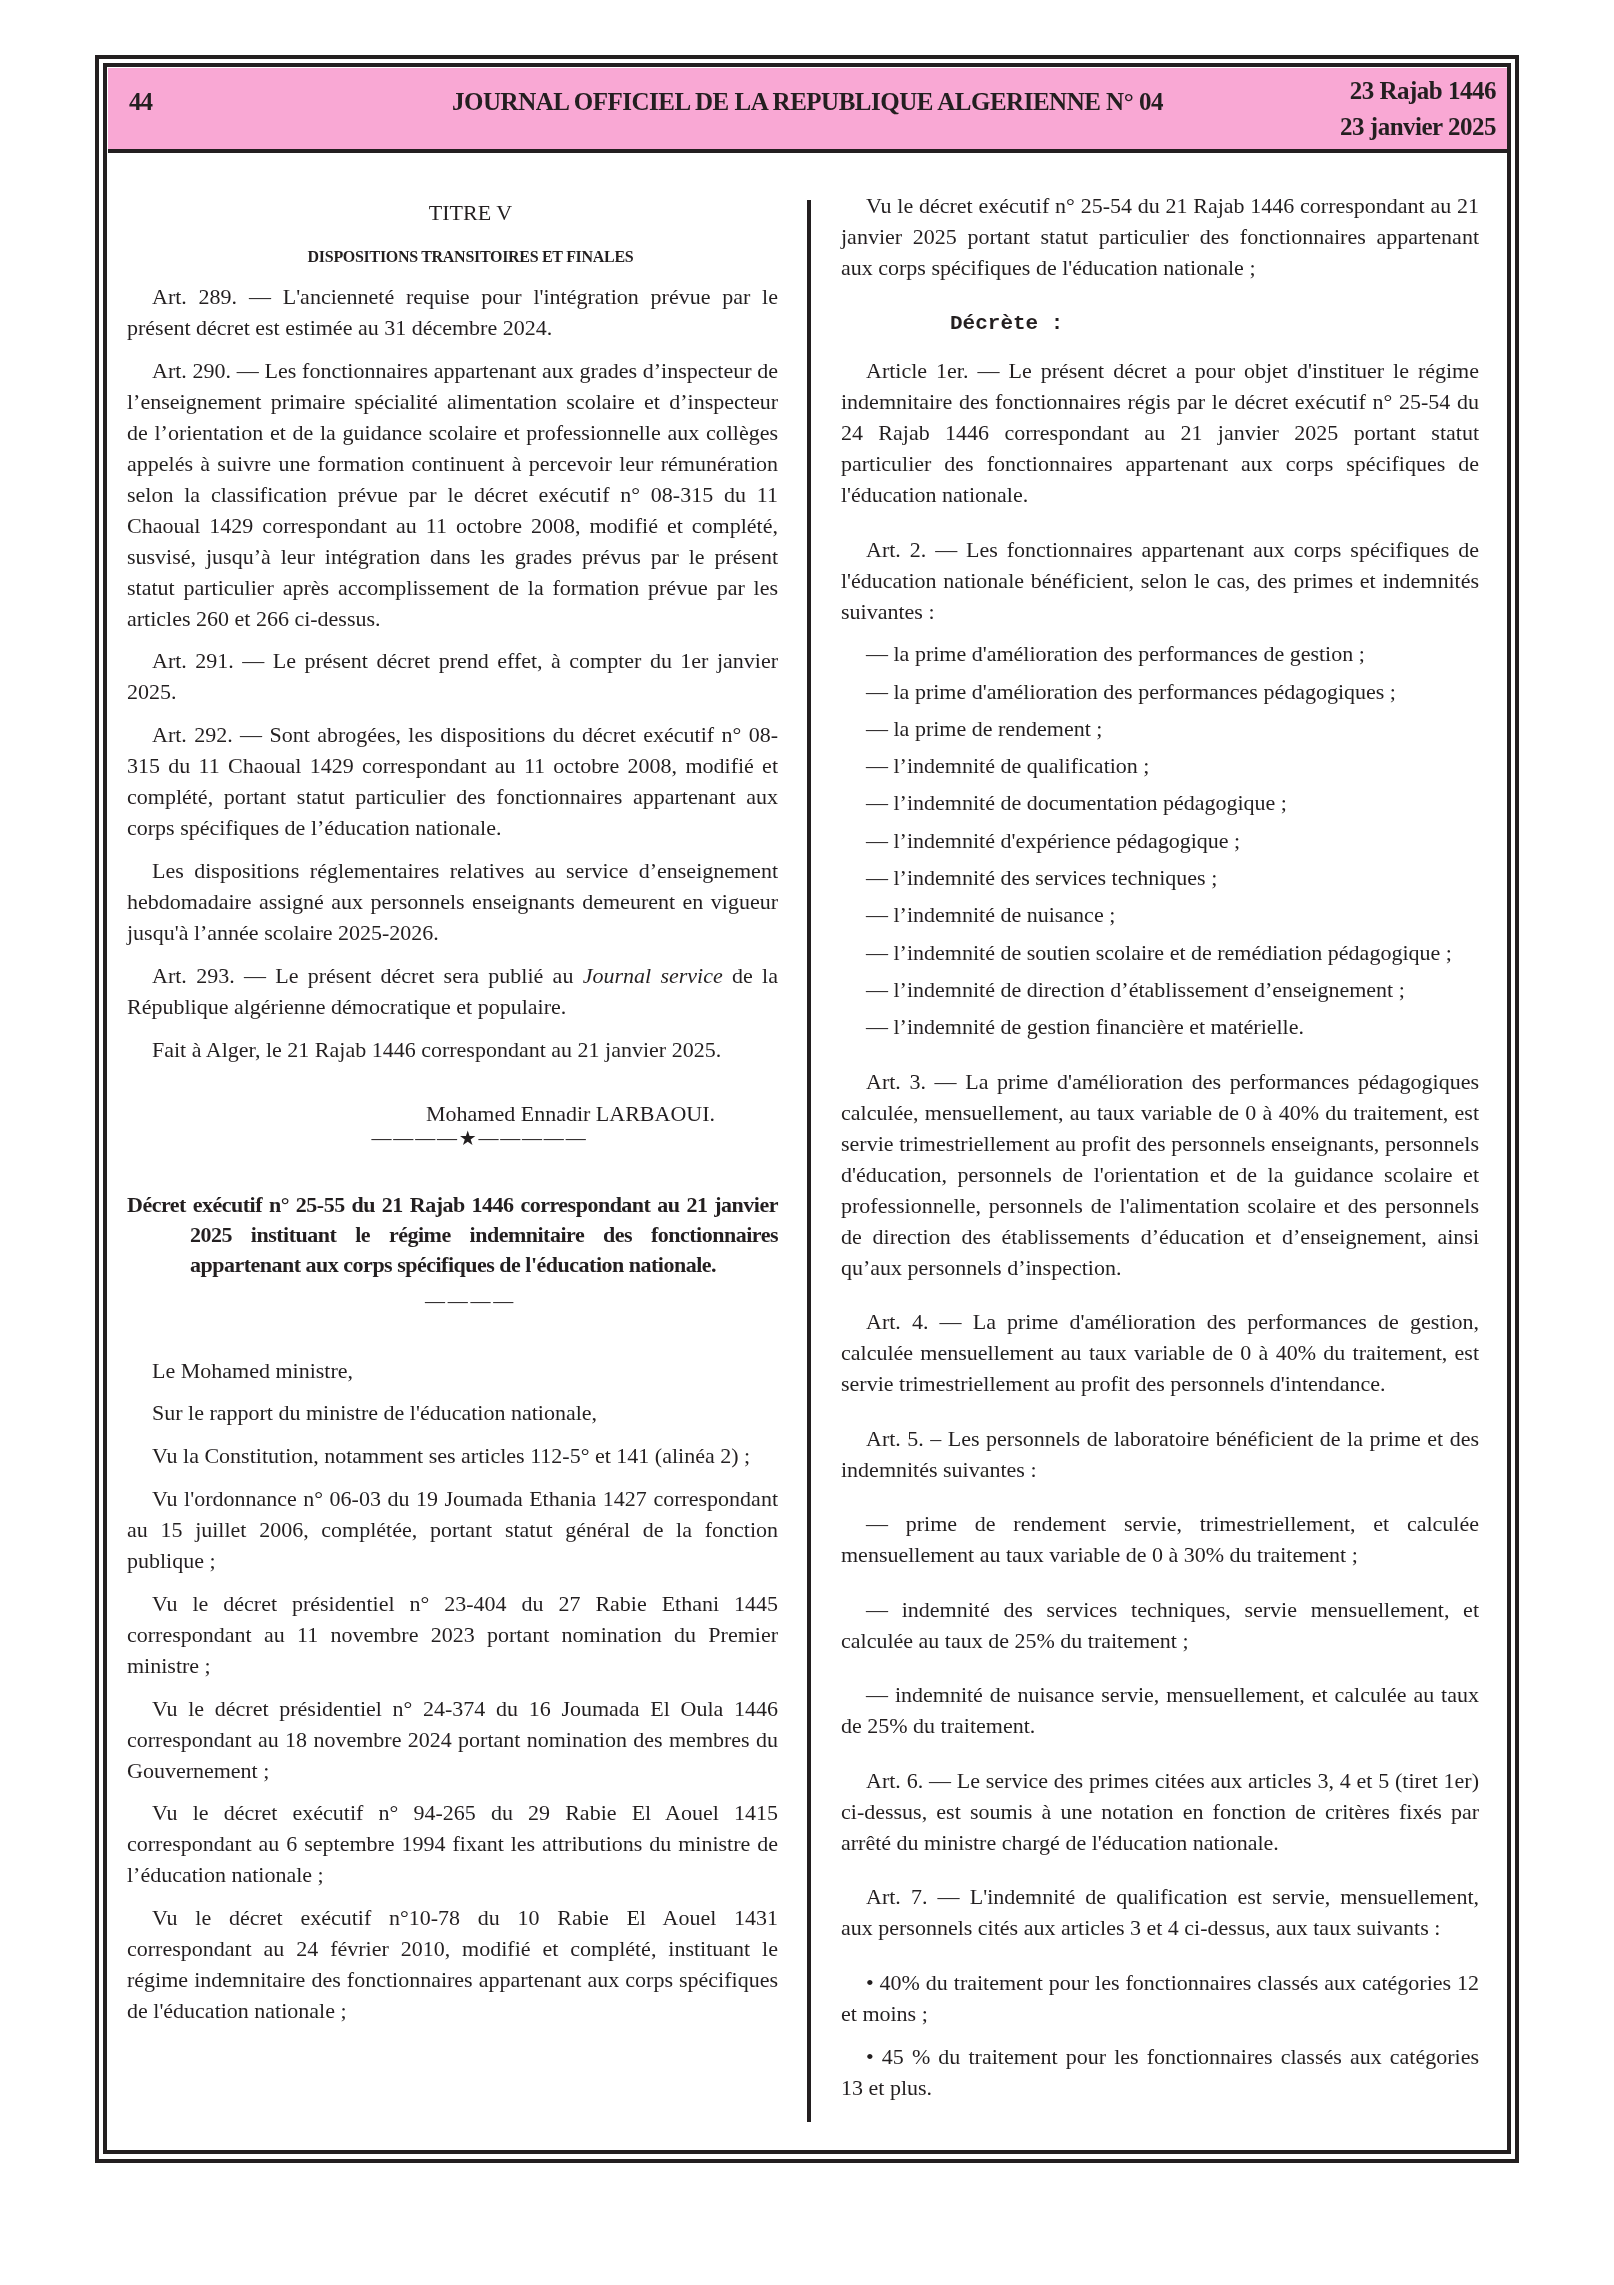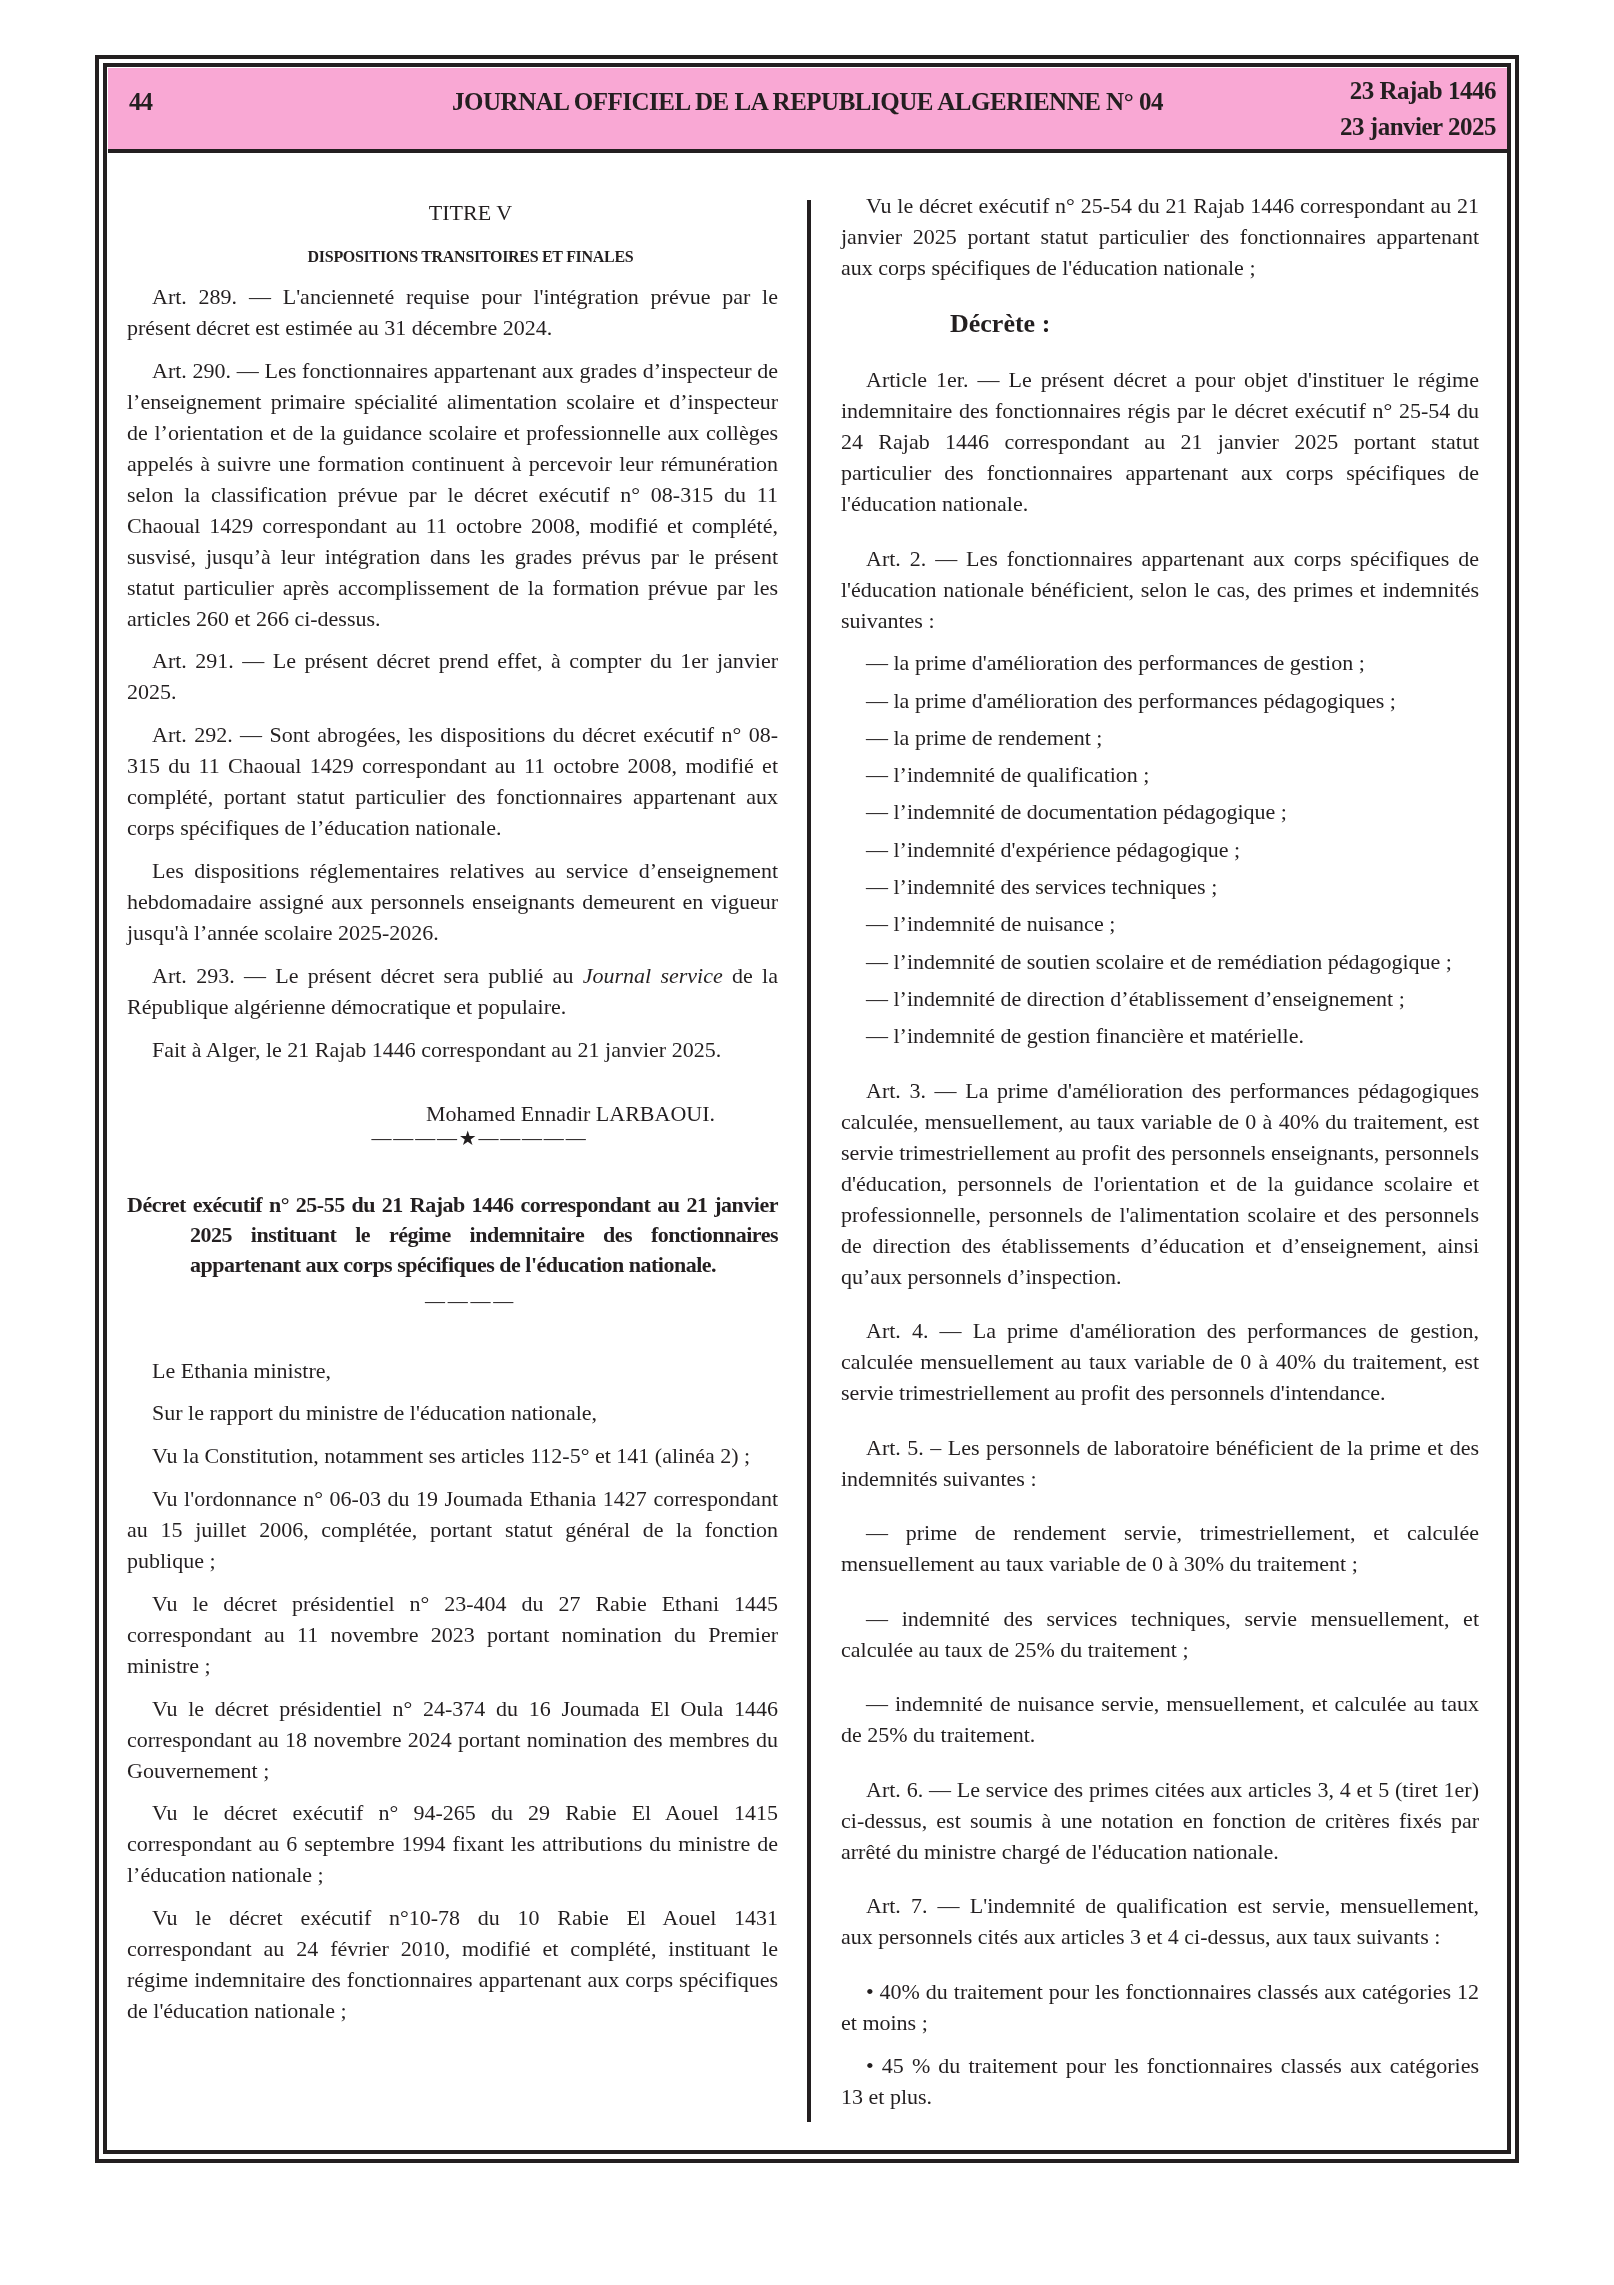"Décrète :" .decrete { font-family: none -> Liberation Mono, monospace; font-size: 26px -> 21px; margin: 25px 0 25px 0 -> 25px 0 16px 0 }
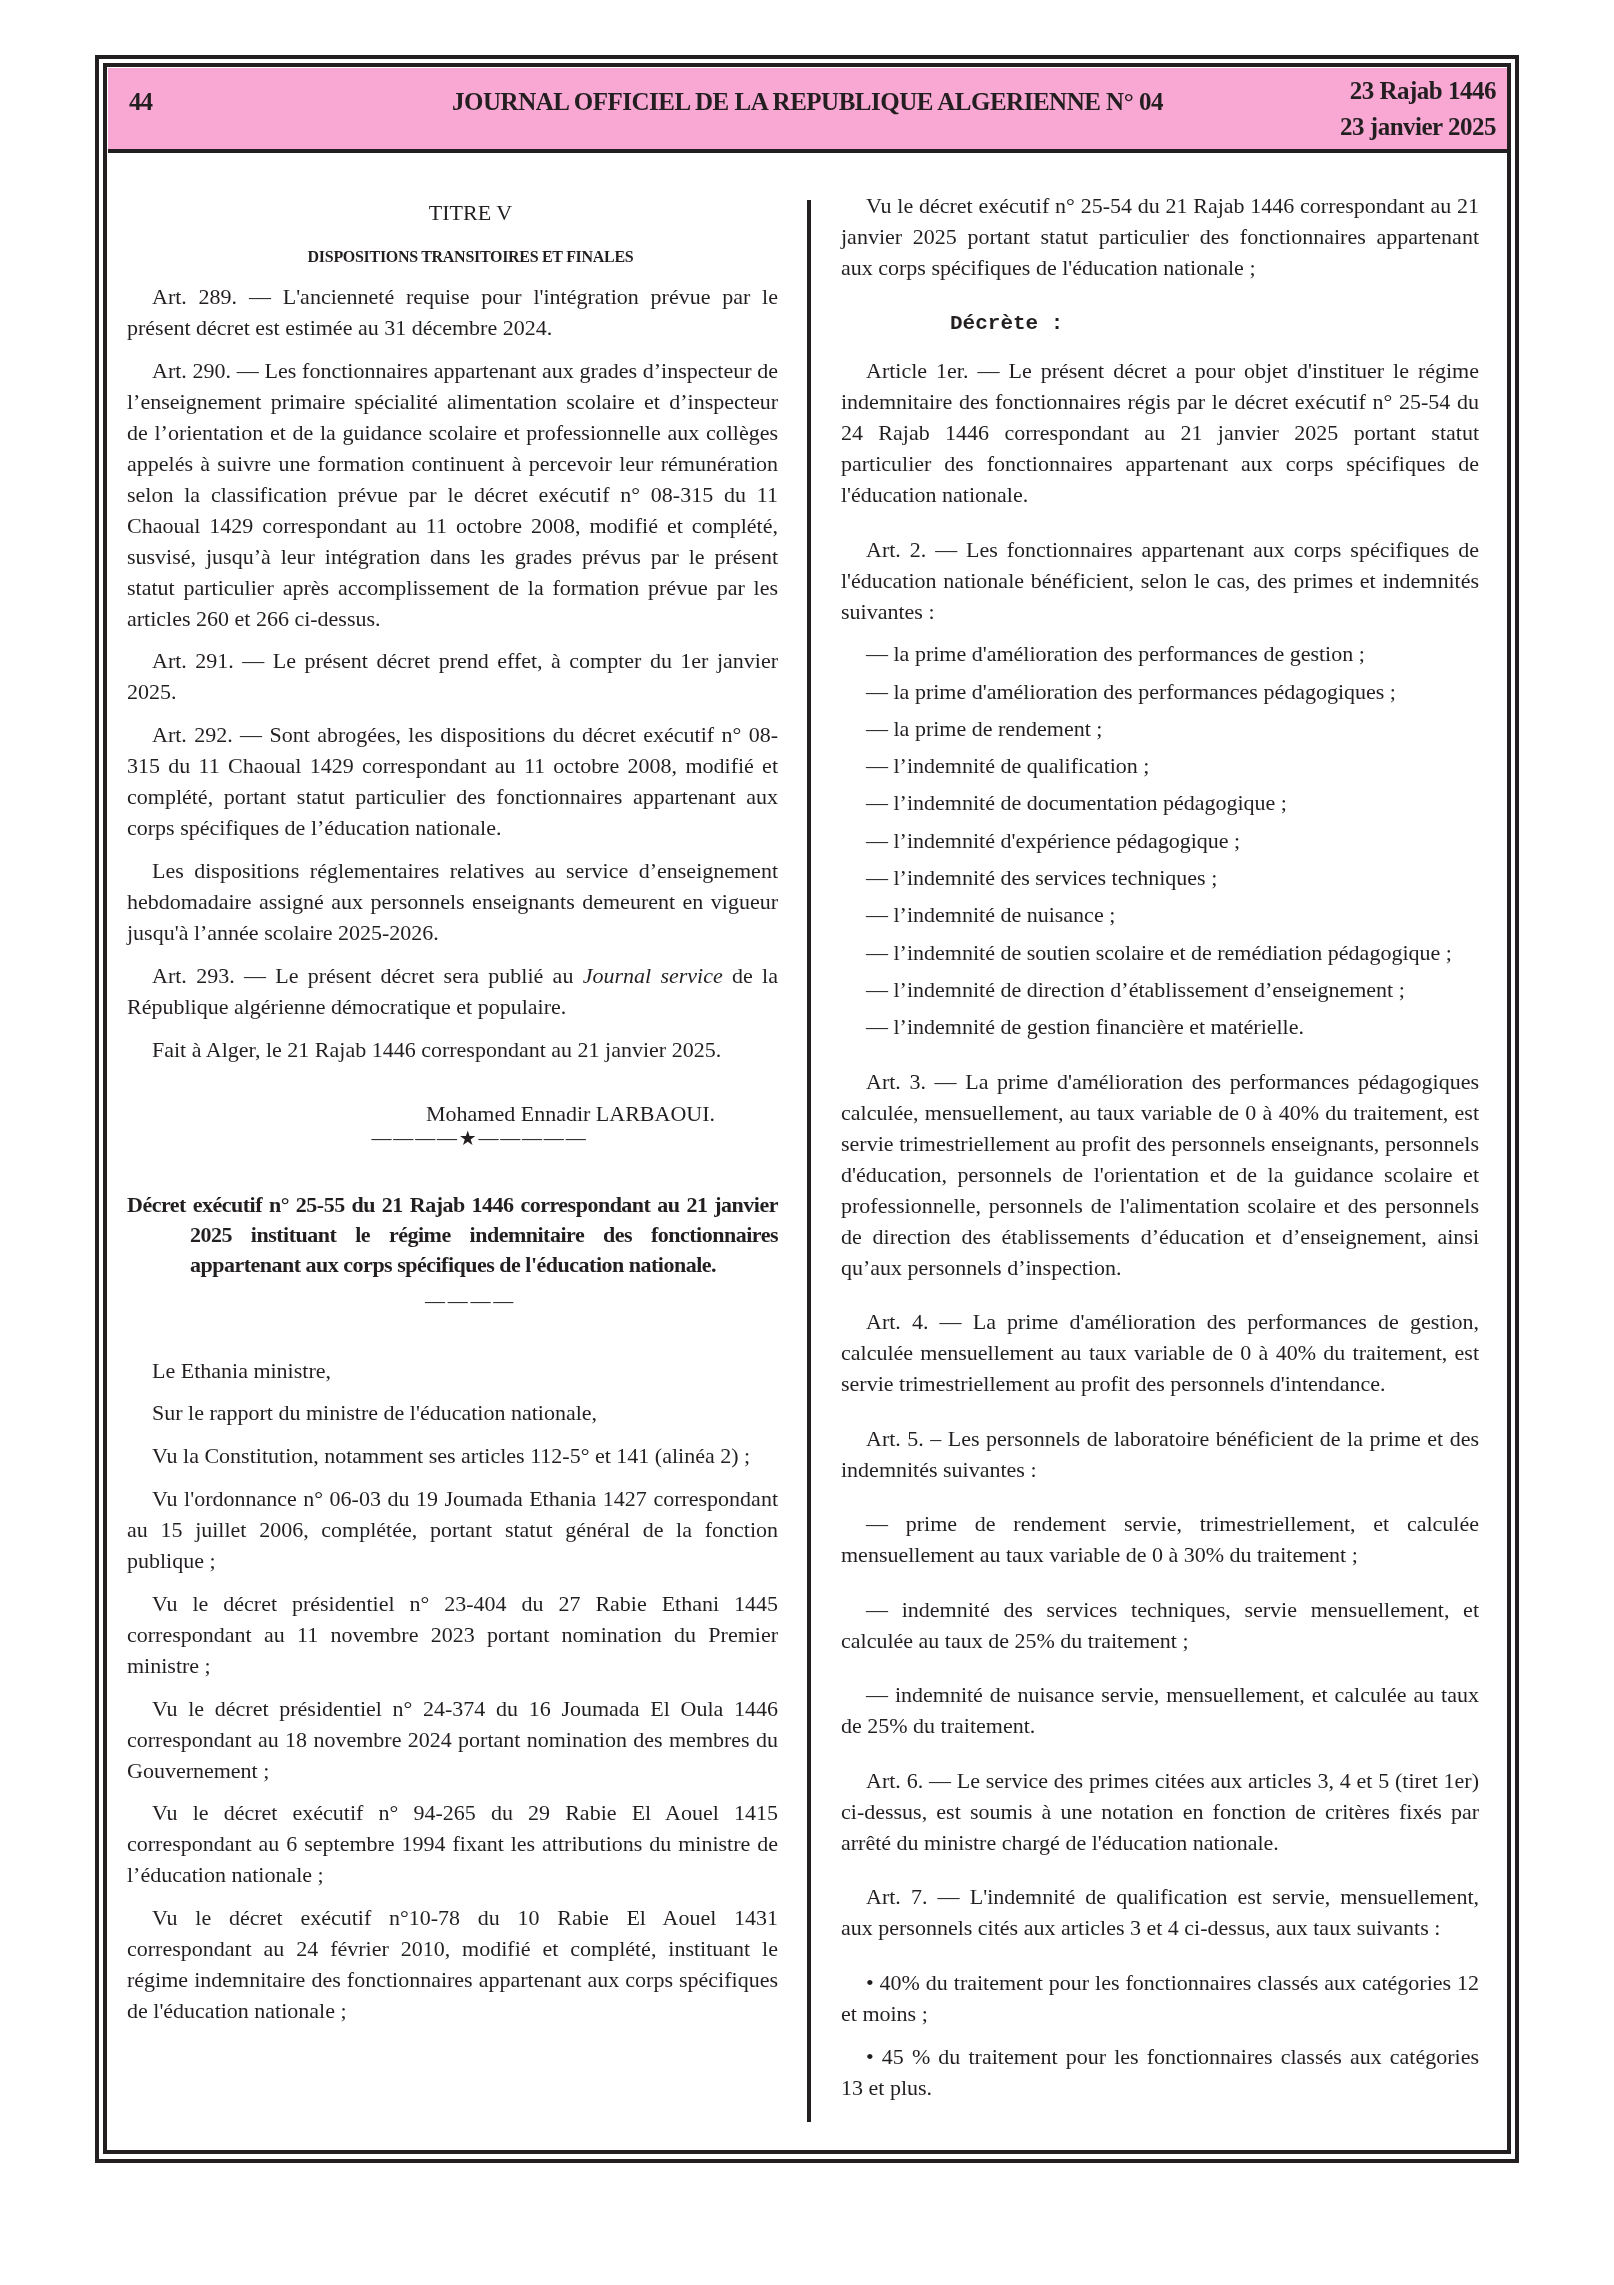"Le Ethania ministre," p { text: Ethania -> Mohamed }
